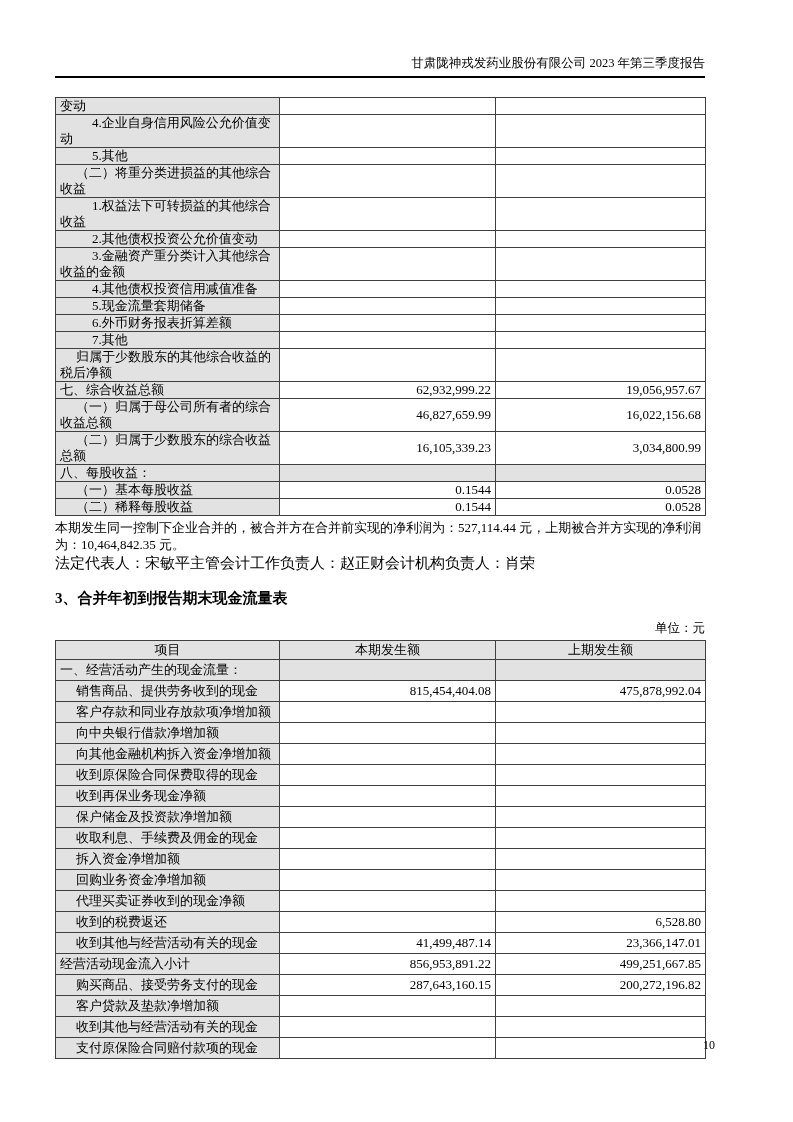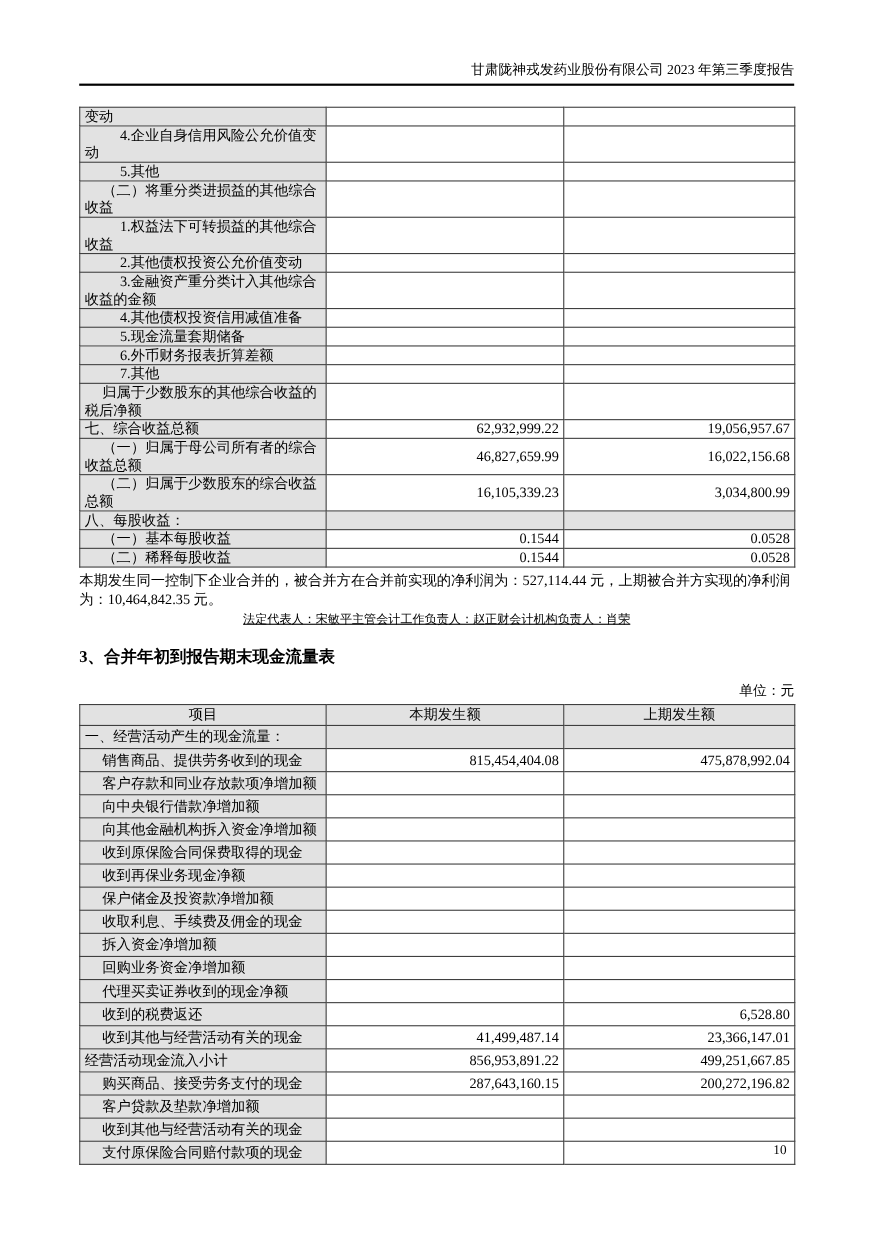"甘肃陇神戎发药业股份有限公司 2023 年第三季度报告" .content { left: 72px -> 55px }
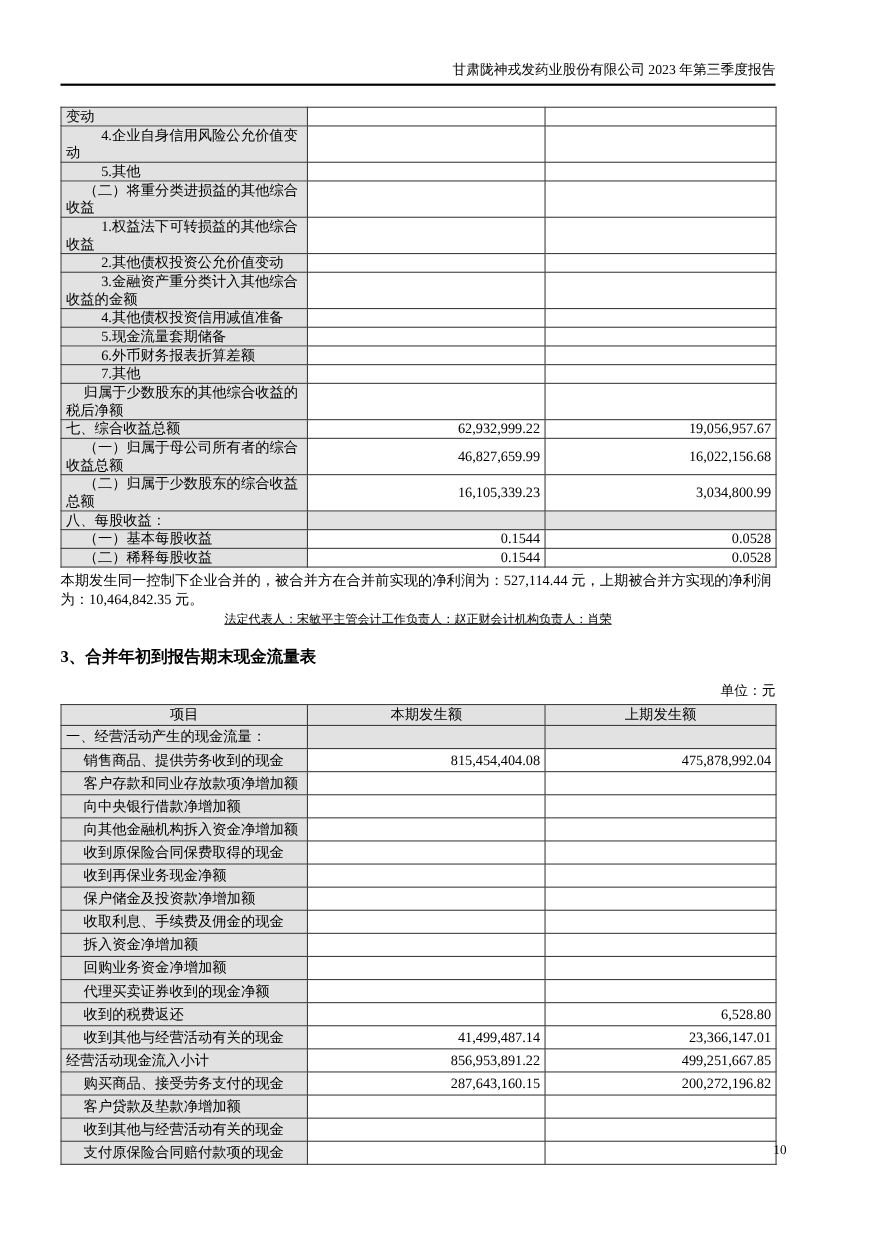"法定代表人：宋敏平" .sign-row { font-size: 11px -> 15px; justify-content: center -> flex-start; text-decoration: underline -> none }
